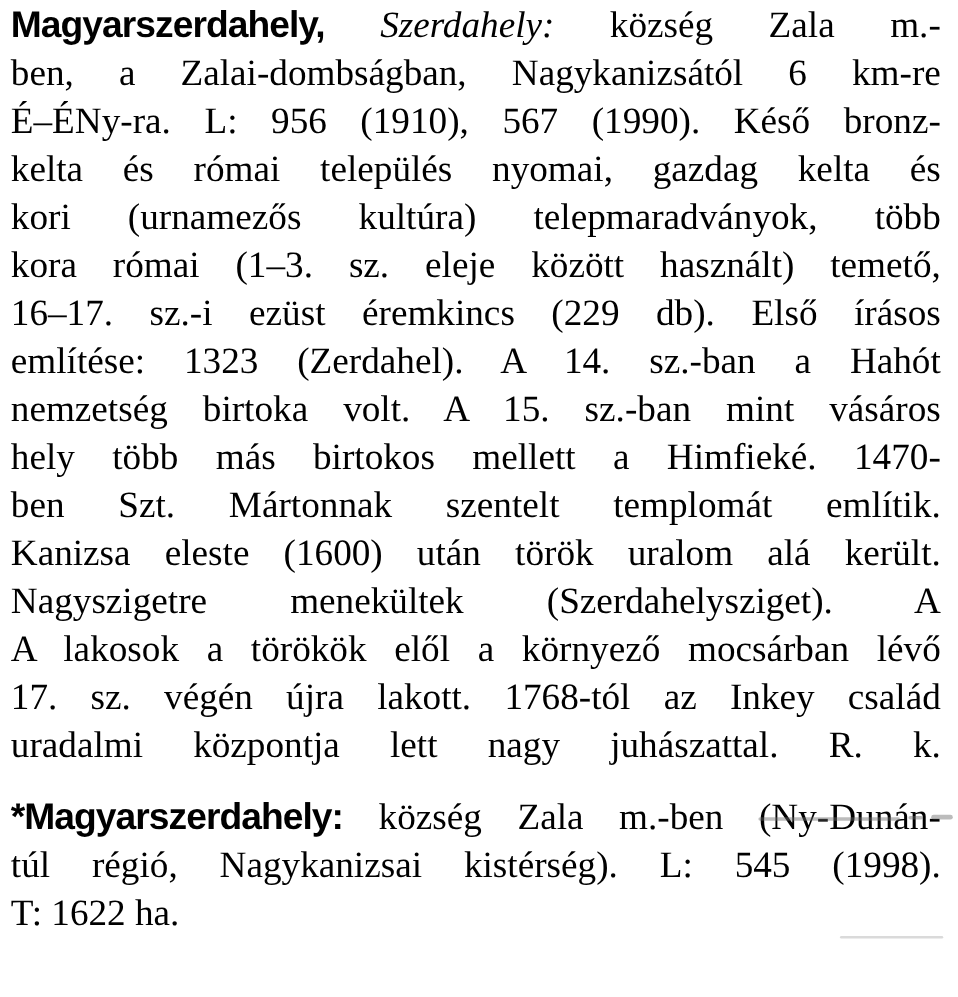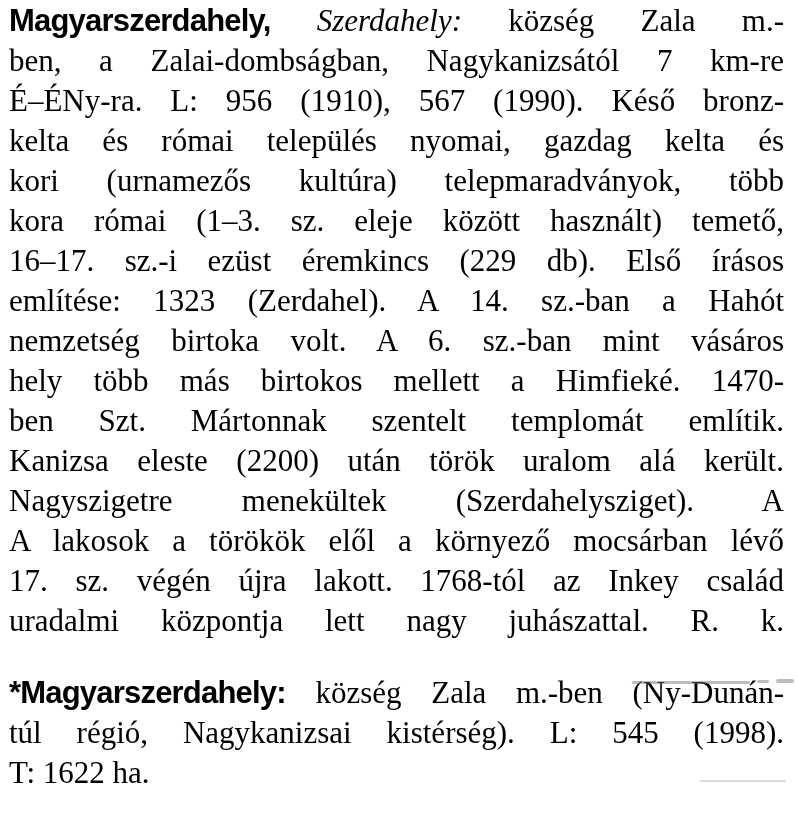"ben, a Zalai-dombságban, Nagykanizsától" span.seg-normal { text: 7 -> 6 }
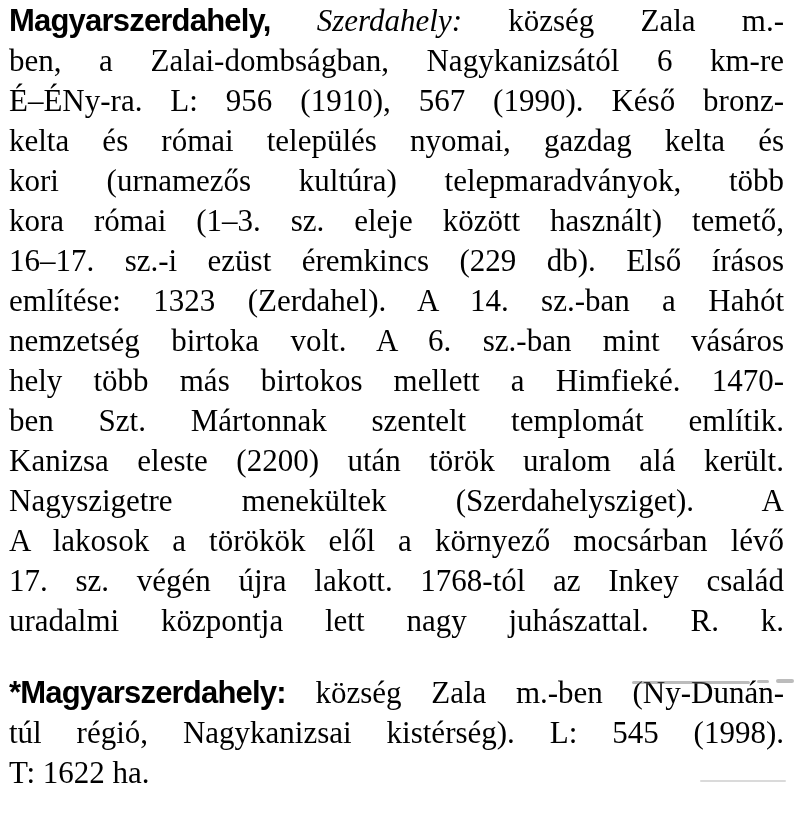"nemzetség birtoka volt. A 6." span.seg-normal { text: 6 -> 15 }
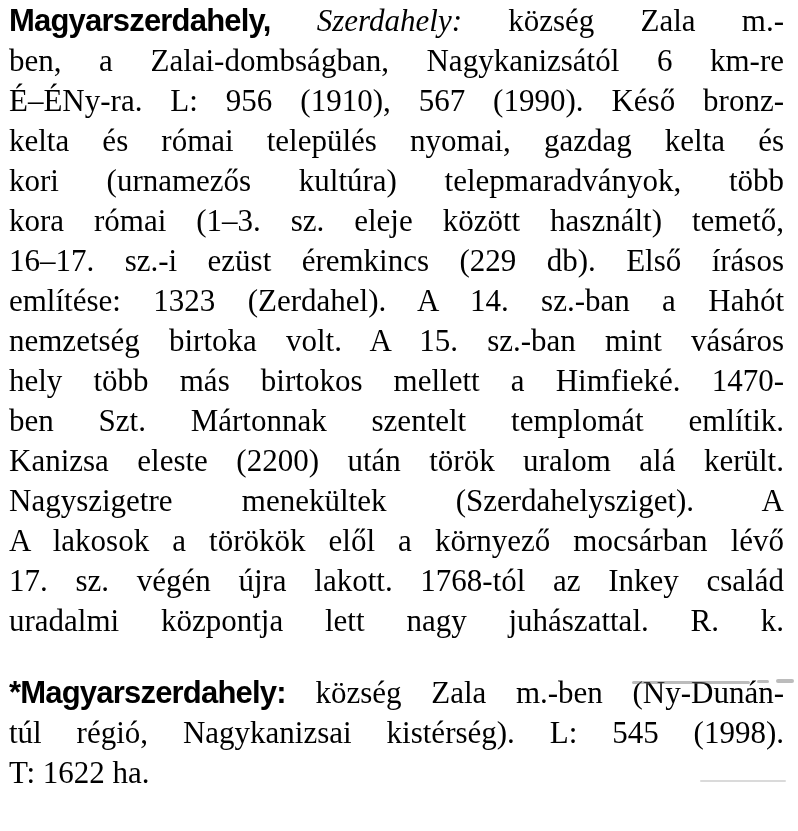"Kanizsa eleste (2200) után török" span.seg-normal { text: 2200 -> 1600 }
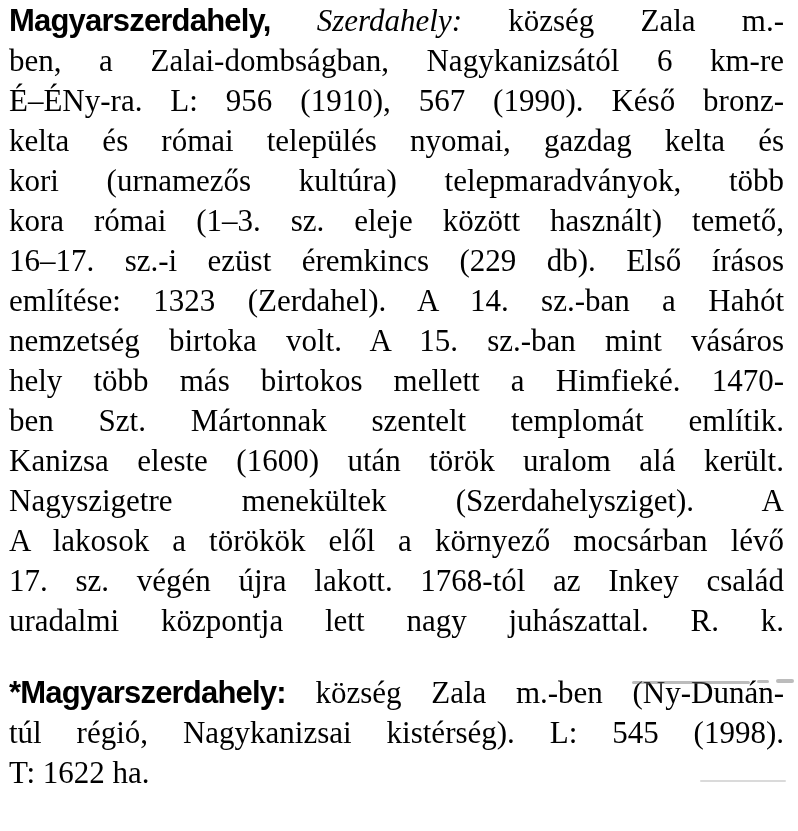"*Magyarszerdahely: község Zala m.-ben" .entry + .entry { margin-top: 32px -> 20px }
